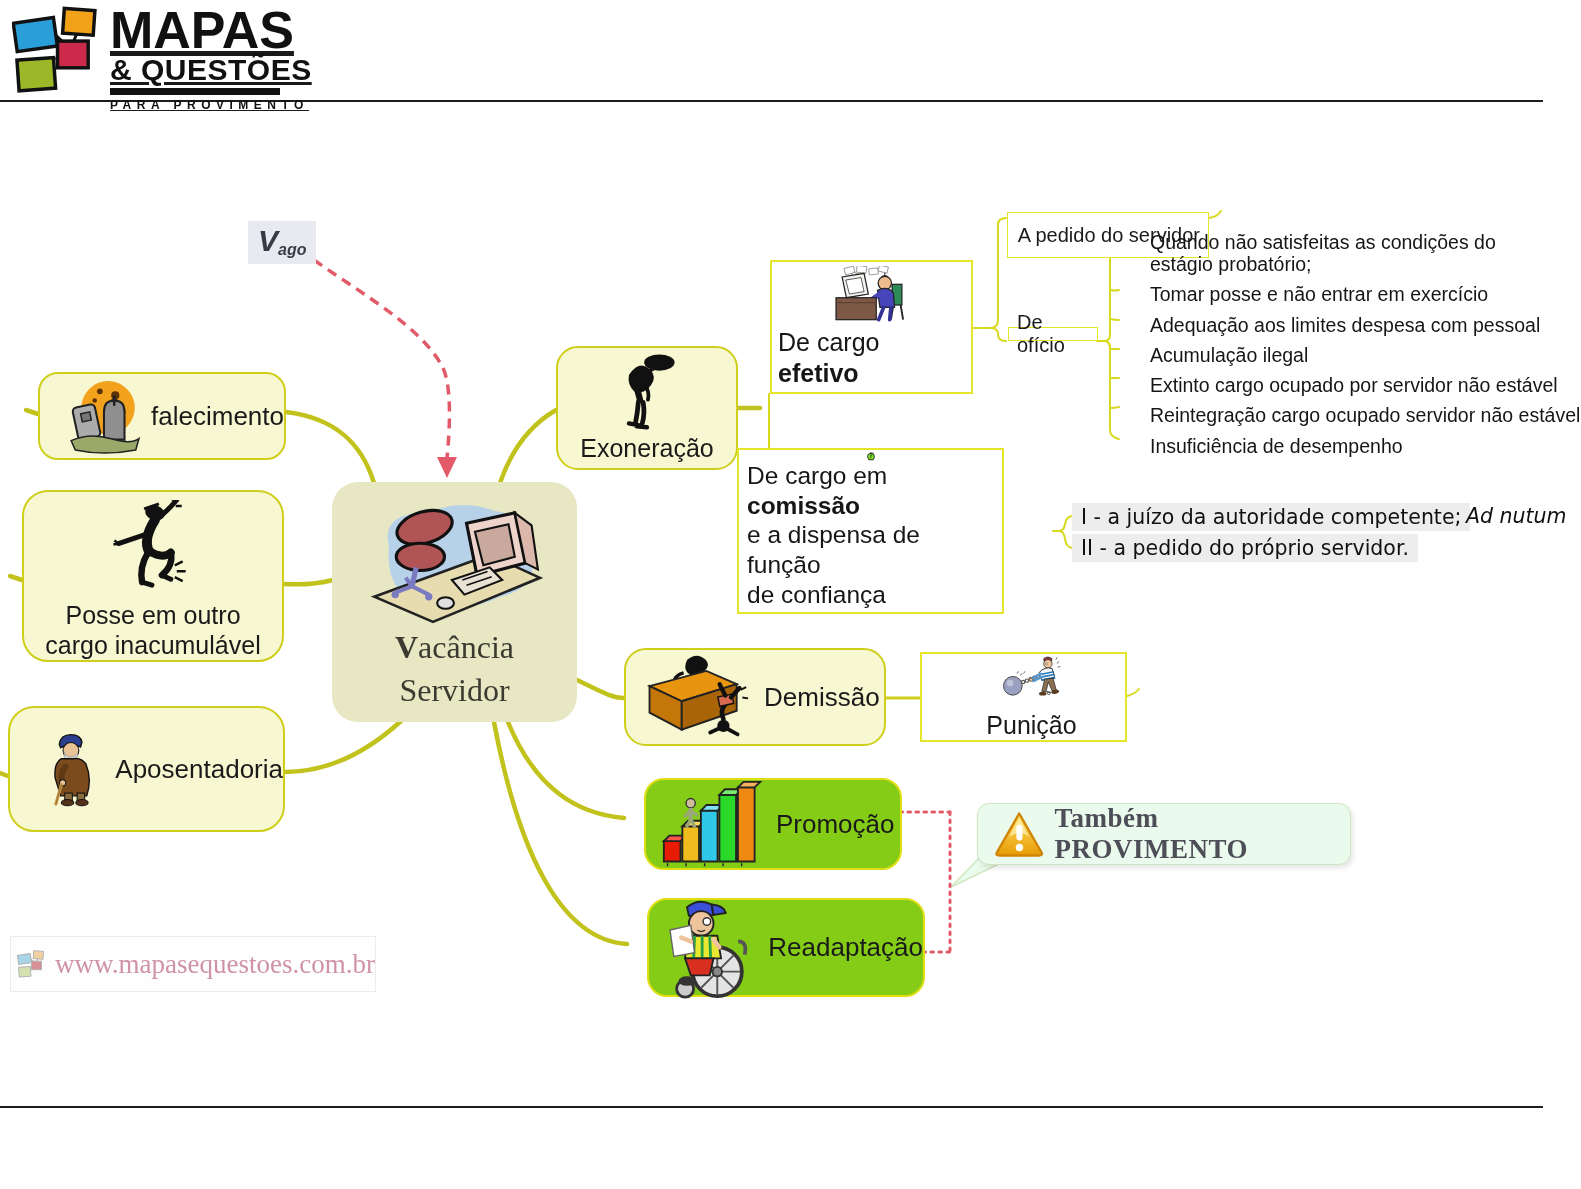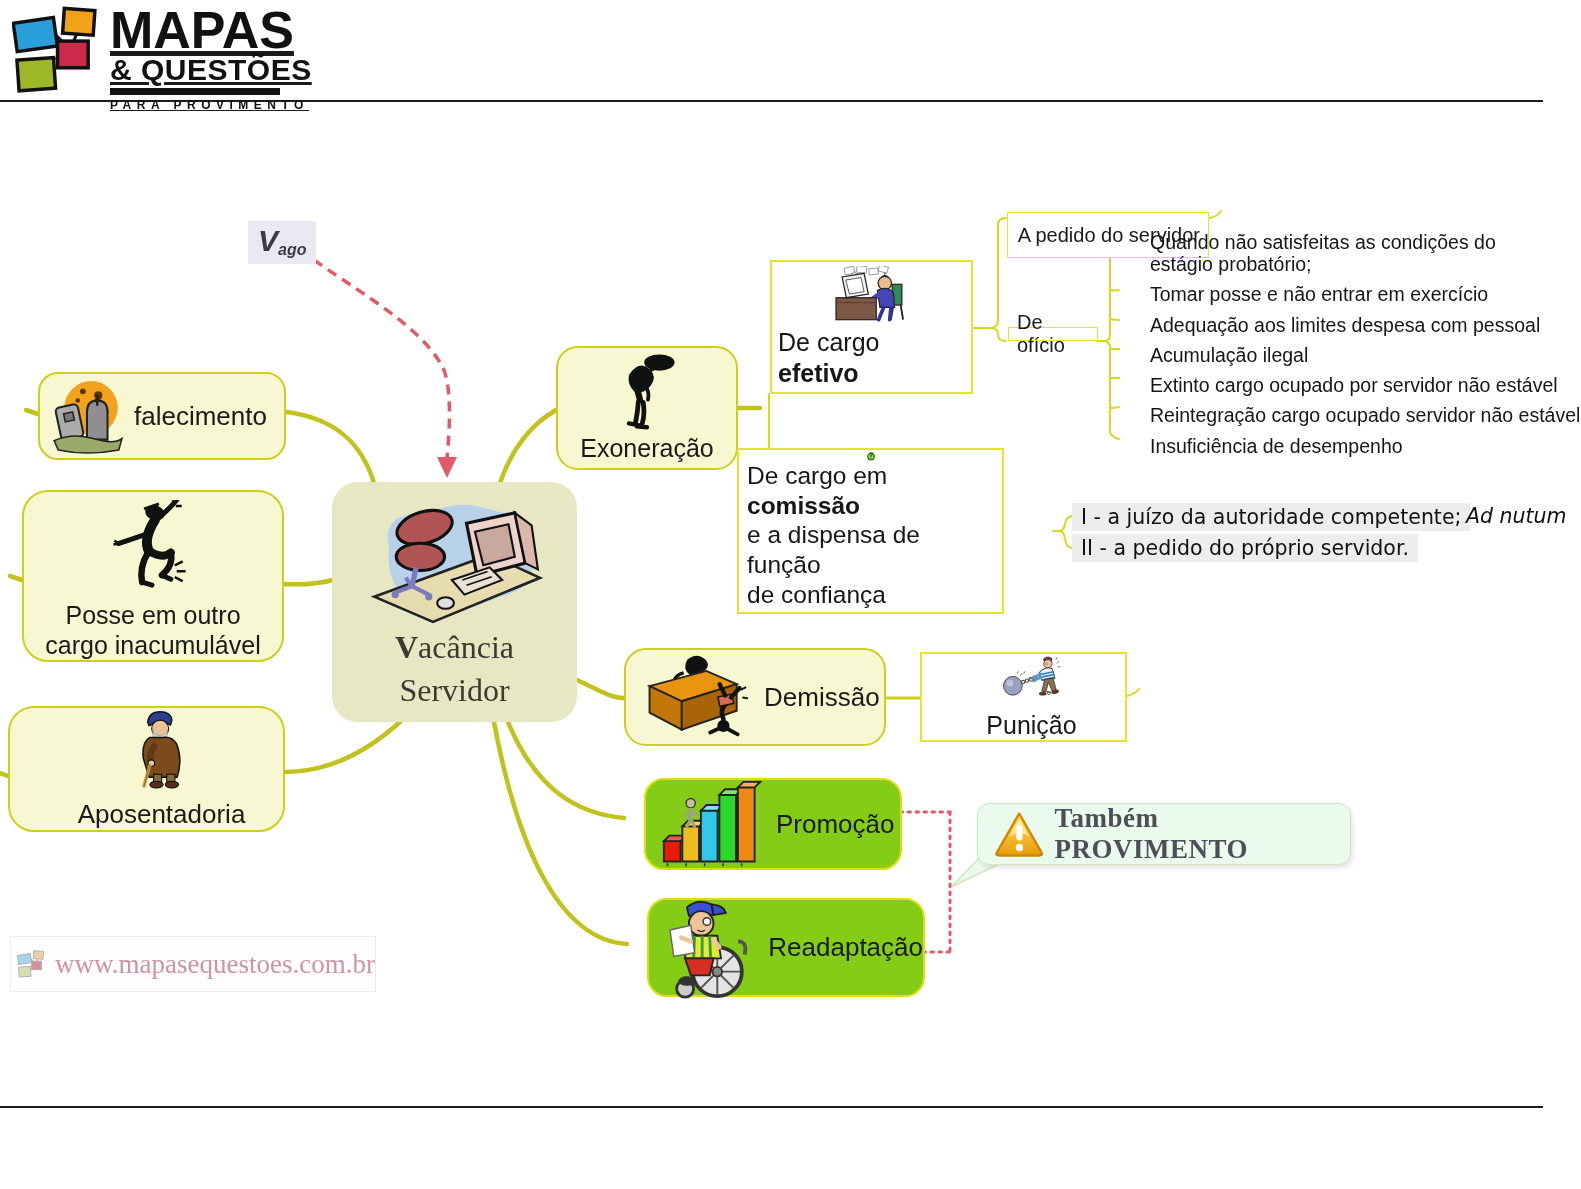"falecimento" div.node { justify-content: flex-start -> flex-end }
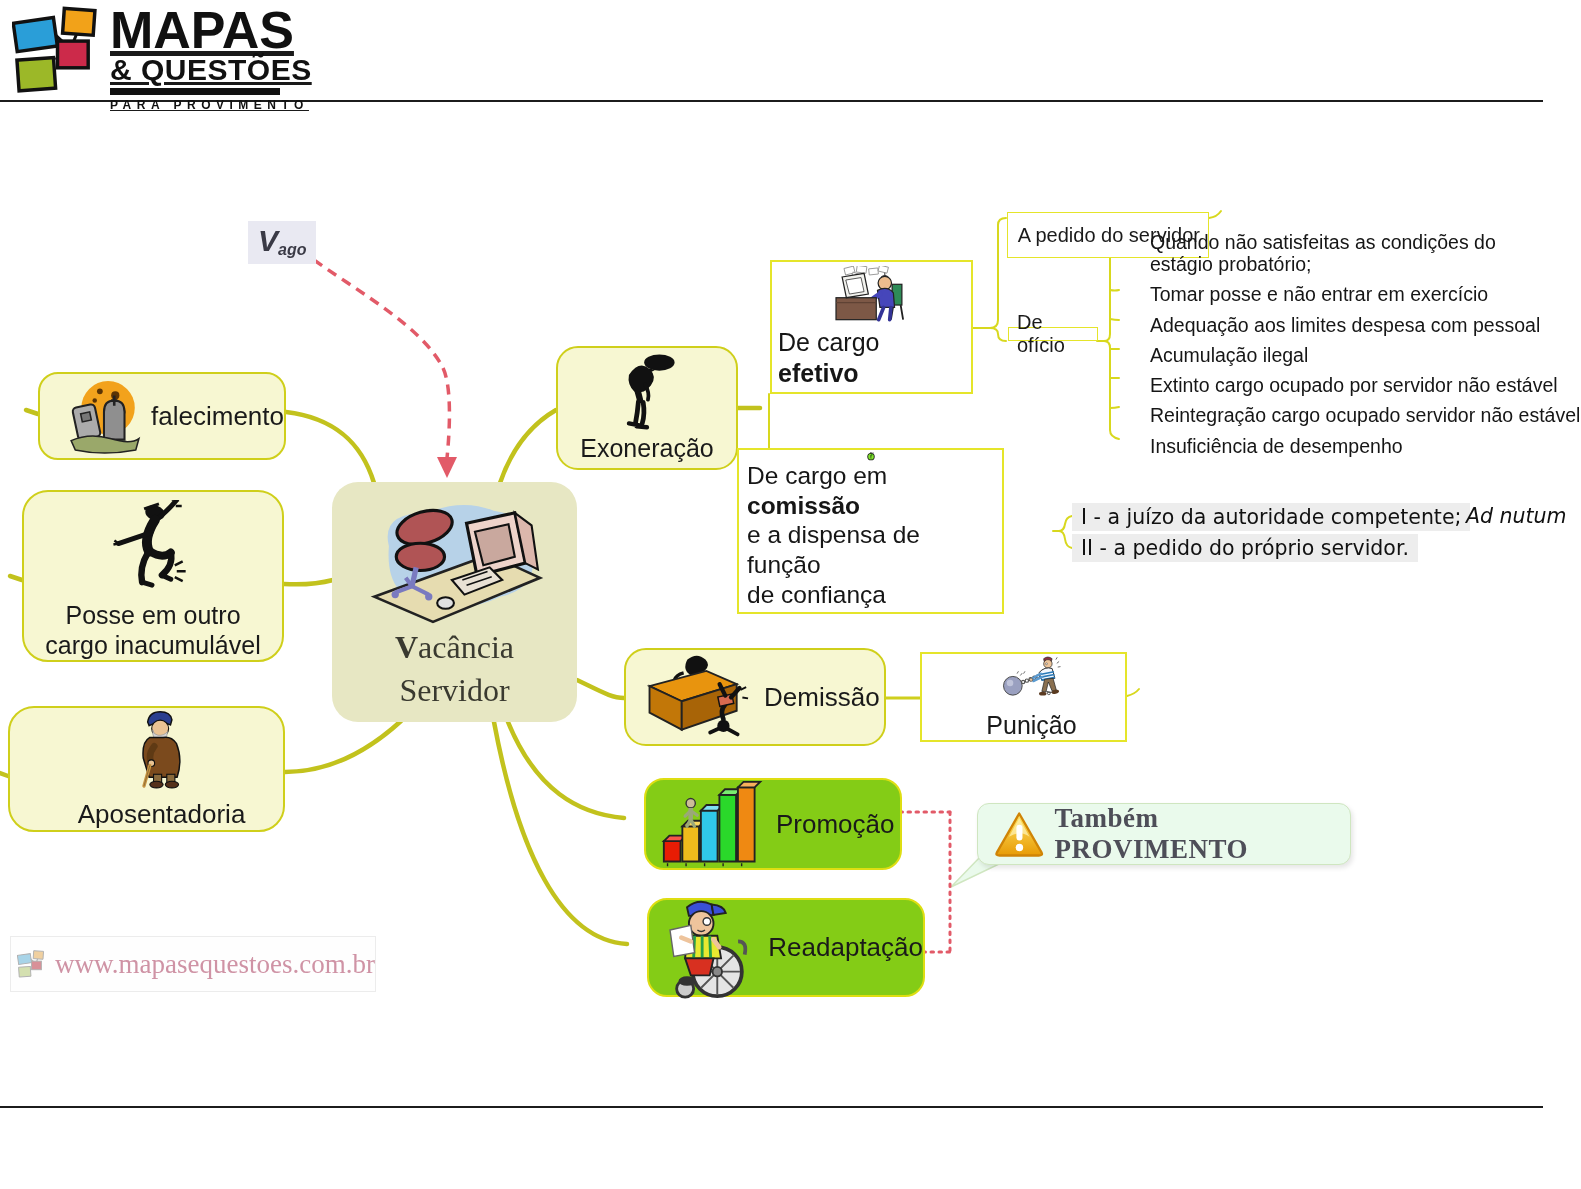"Aposentadoria" div.node { flex-direction: column -> none }
